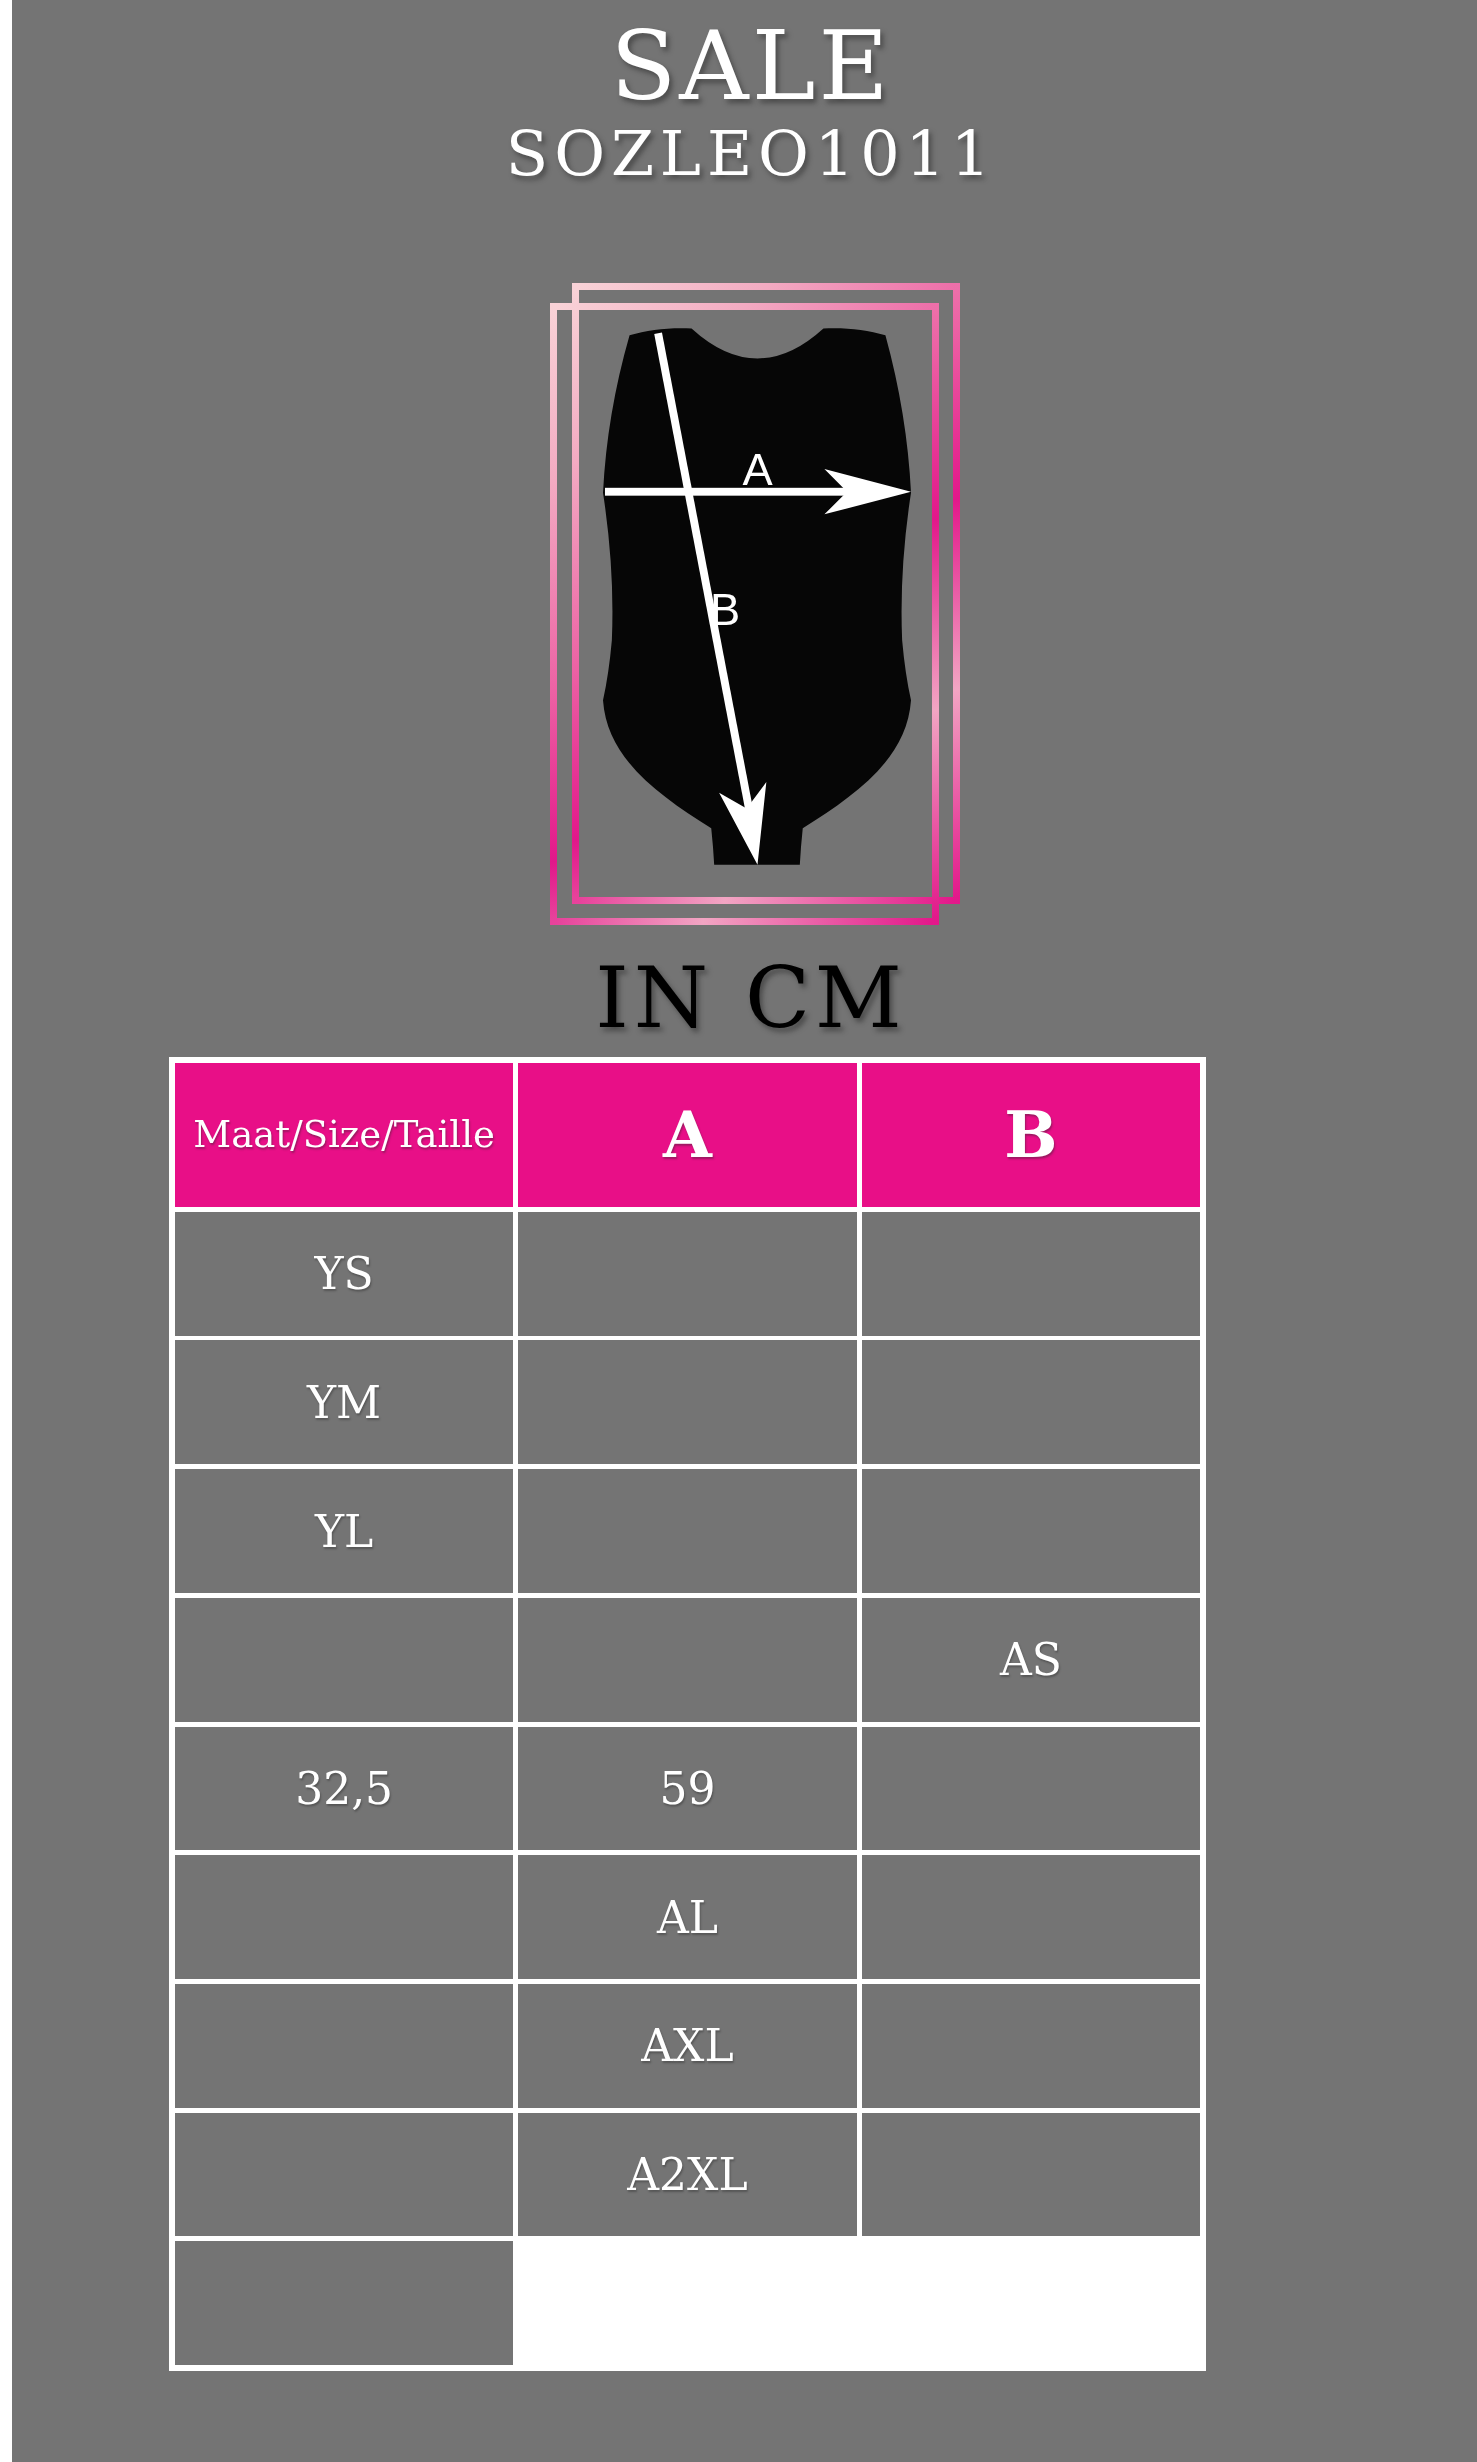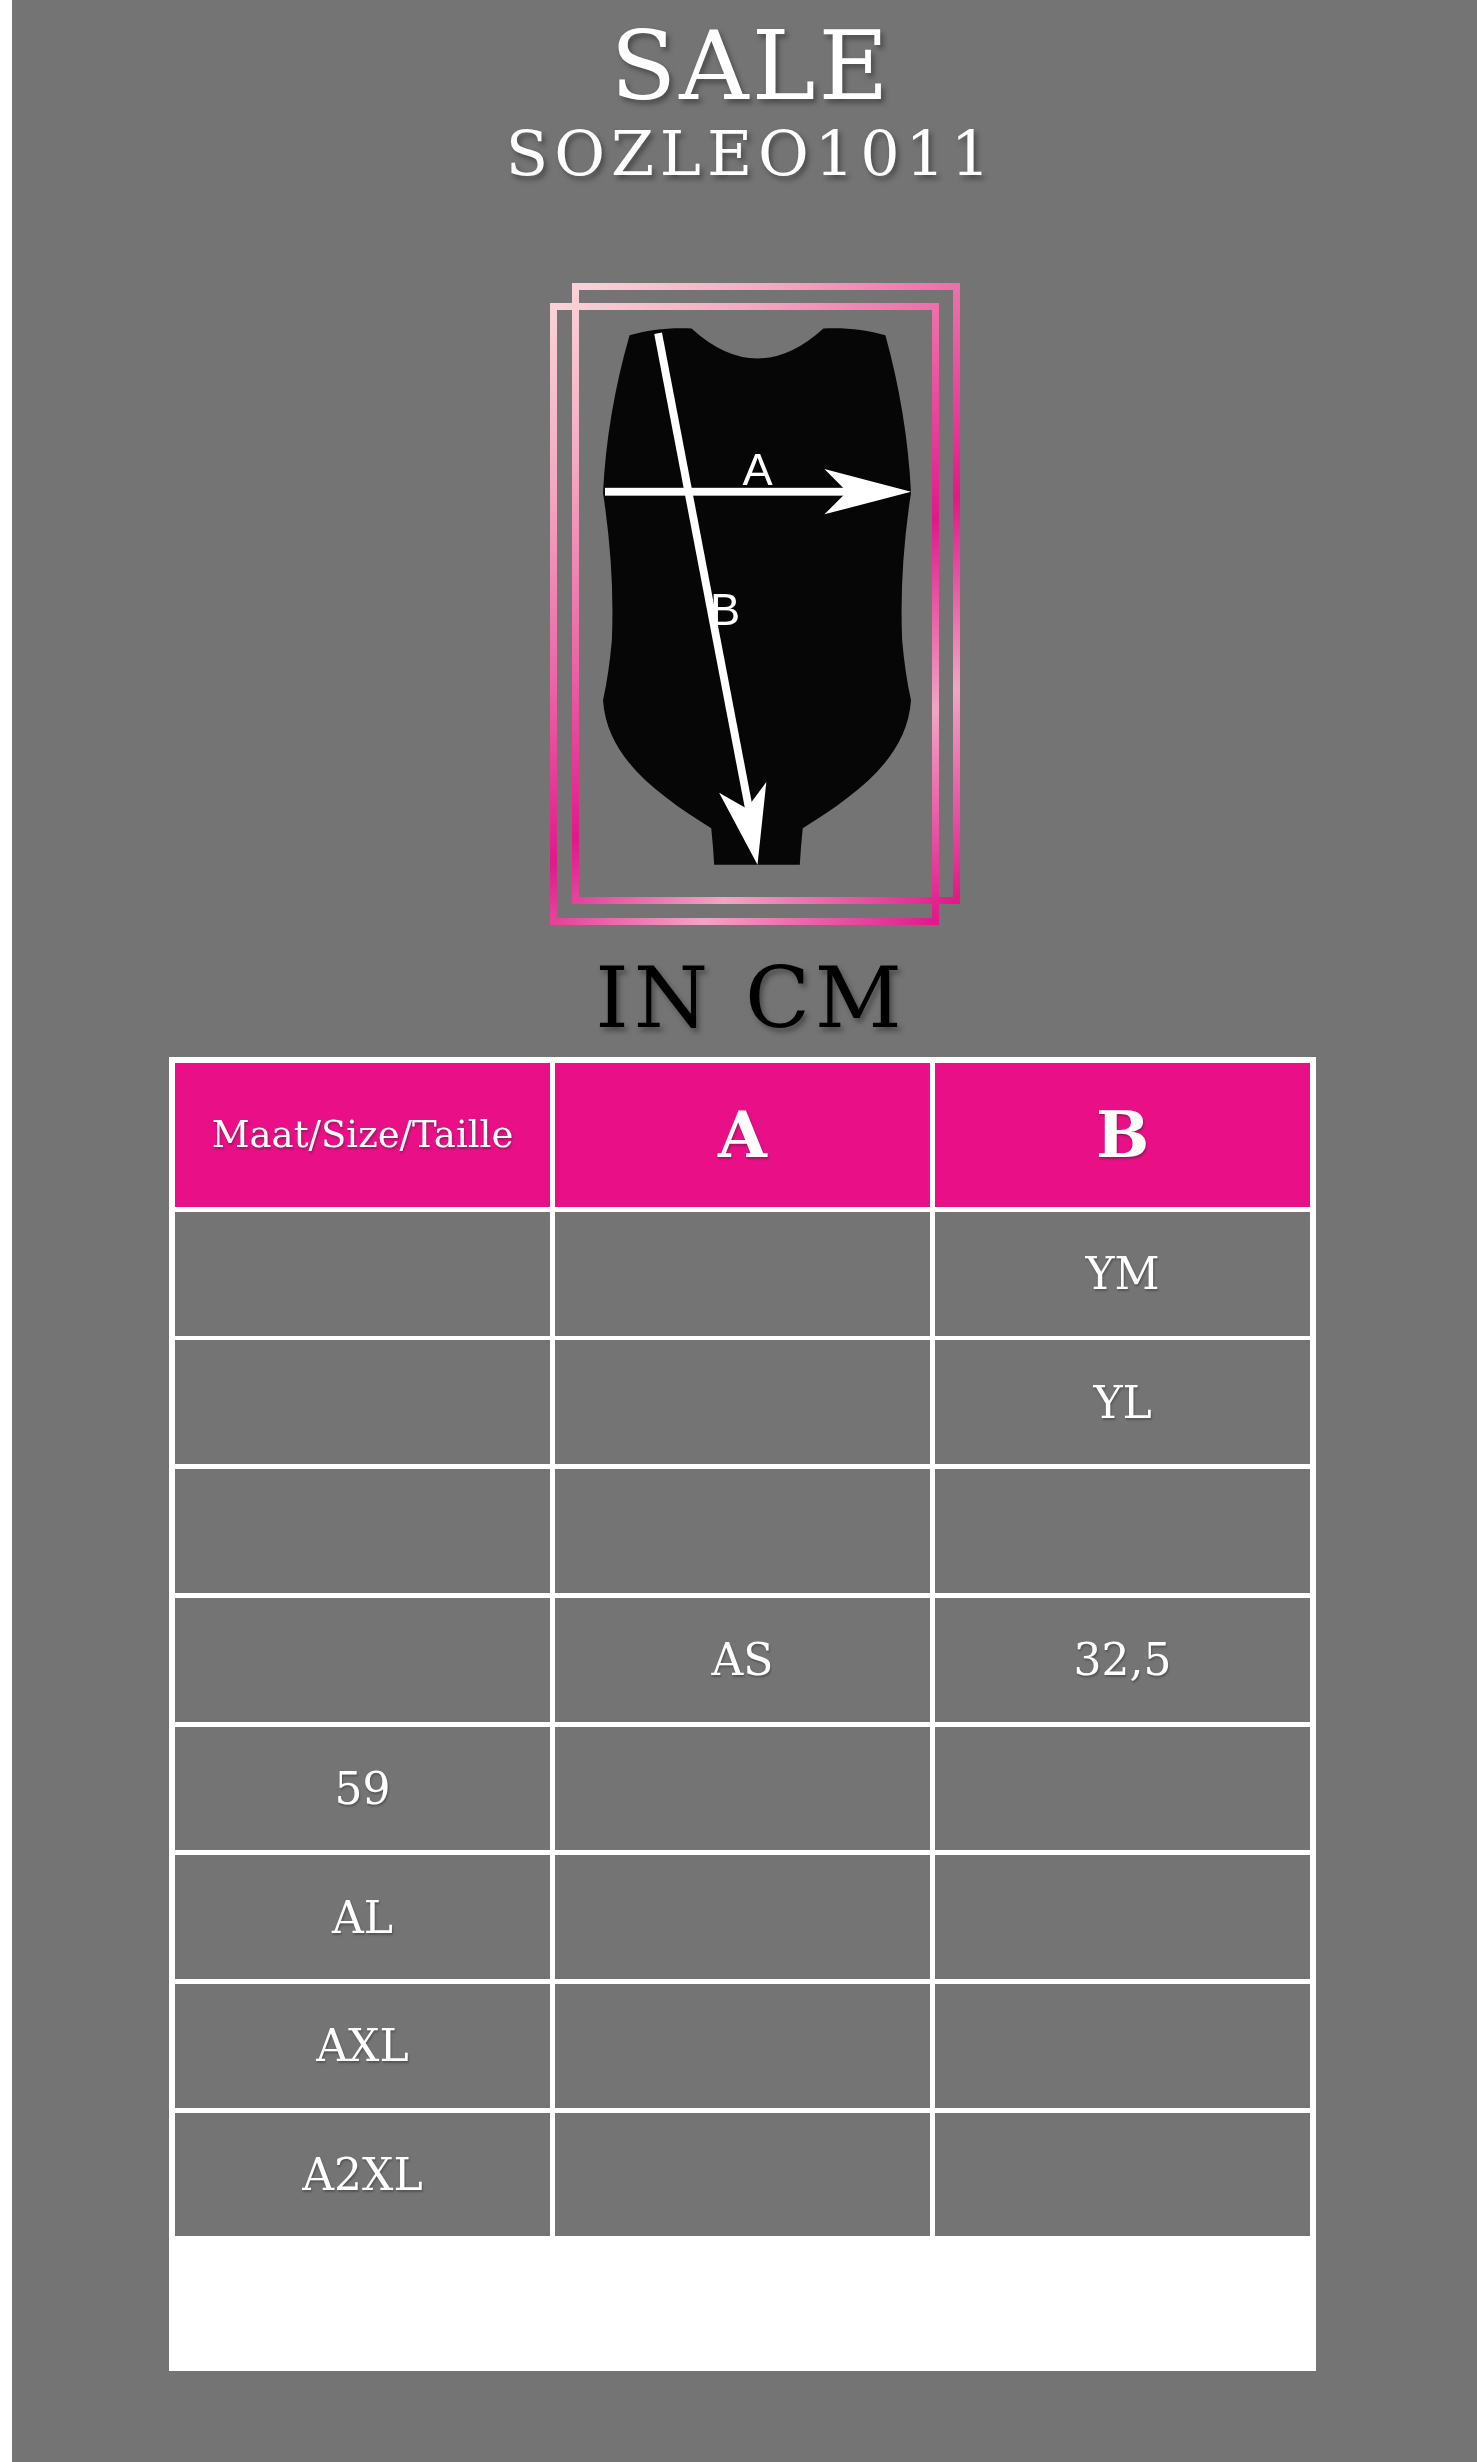"Maat/Size/Taille" .size-table { width: 1147px -> 1037px }
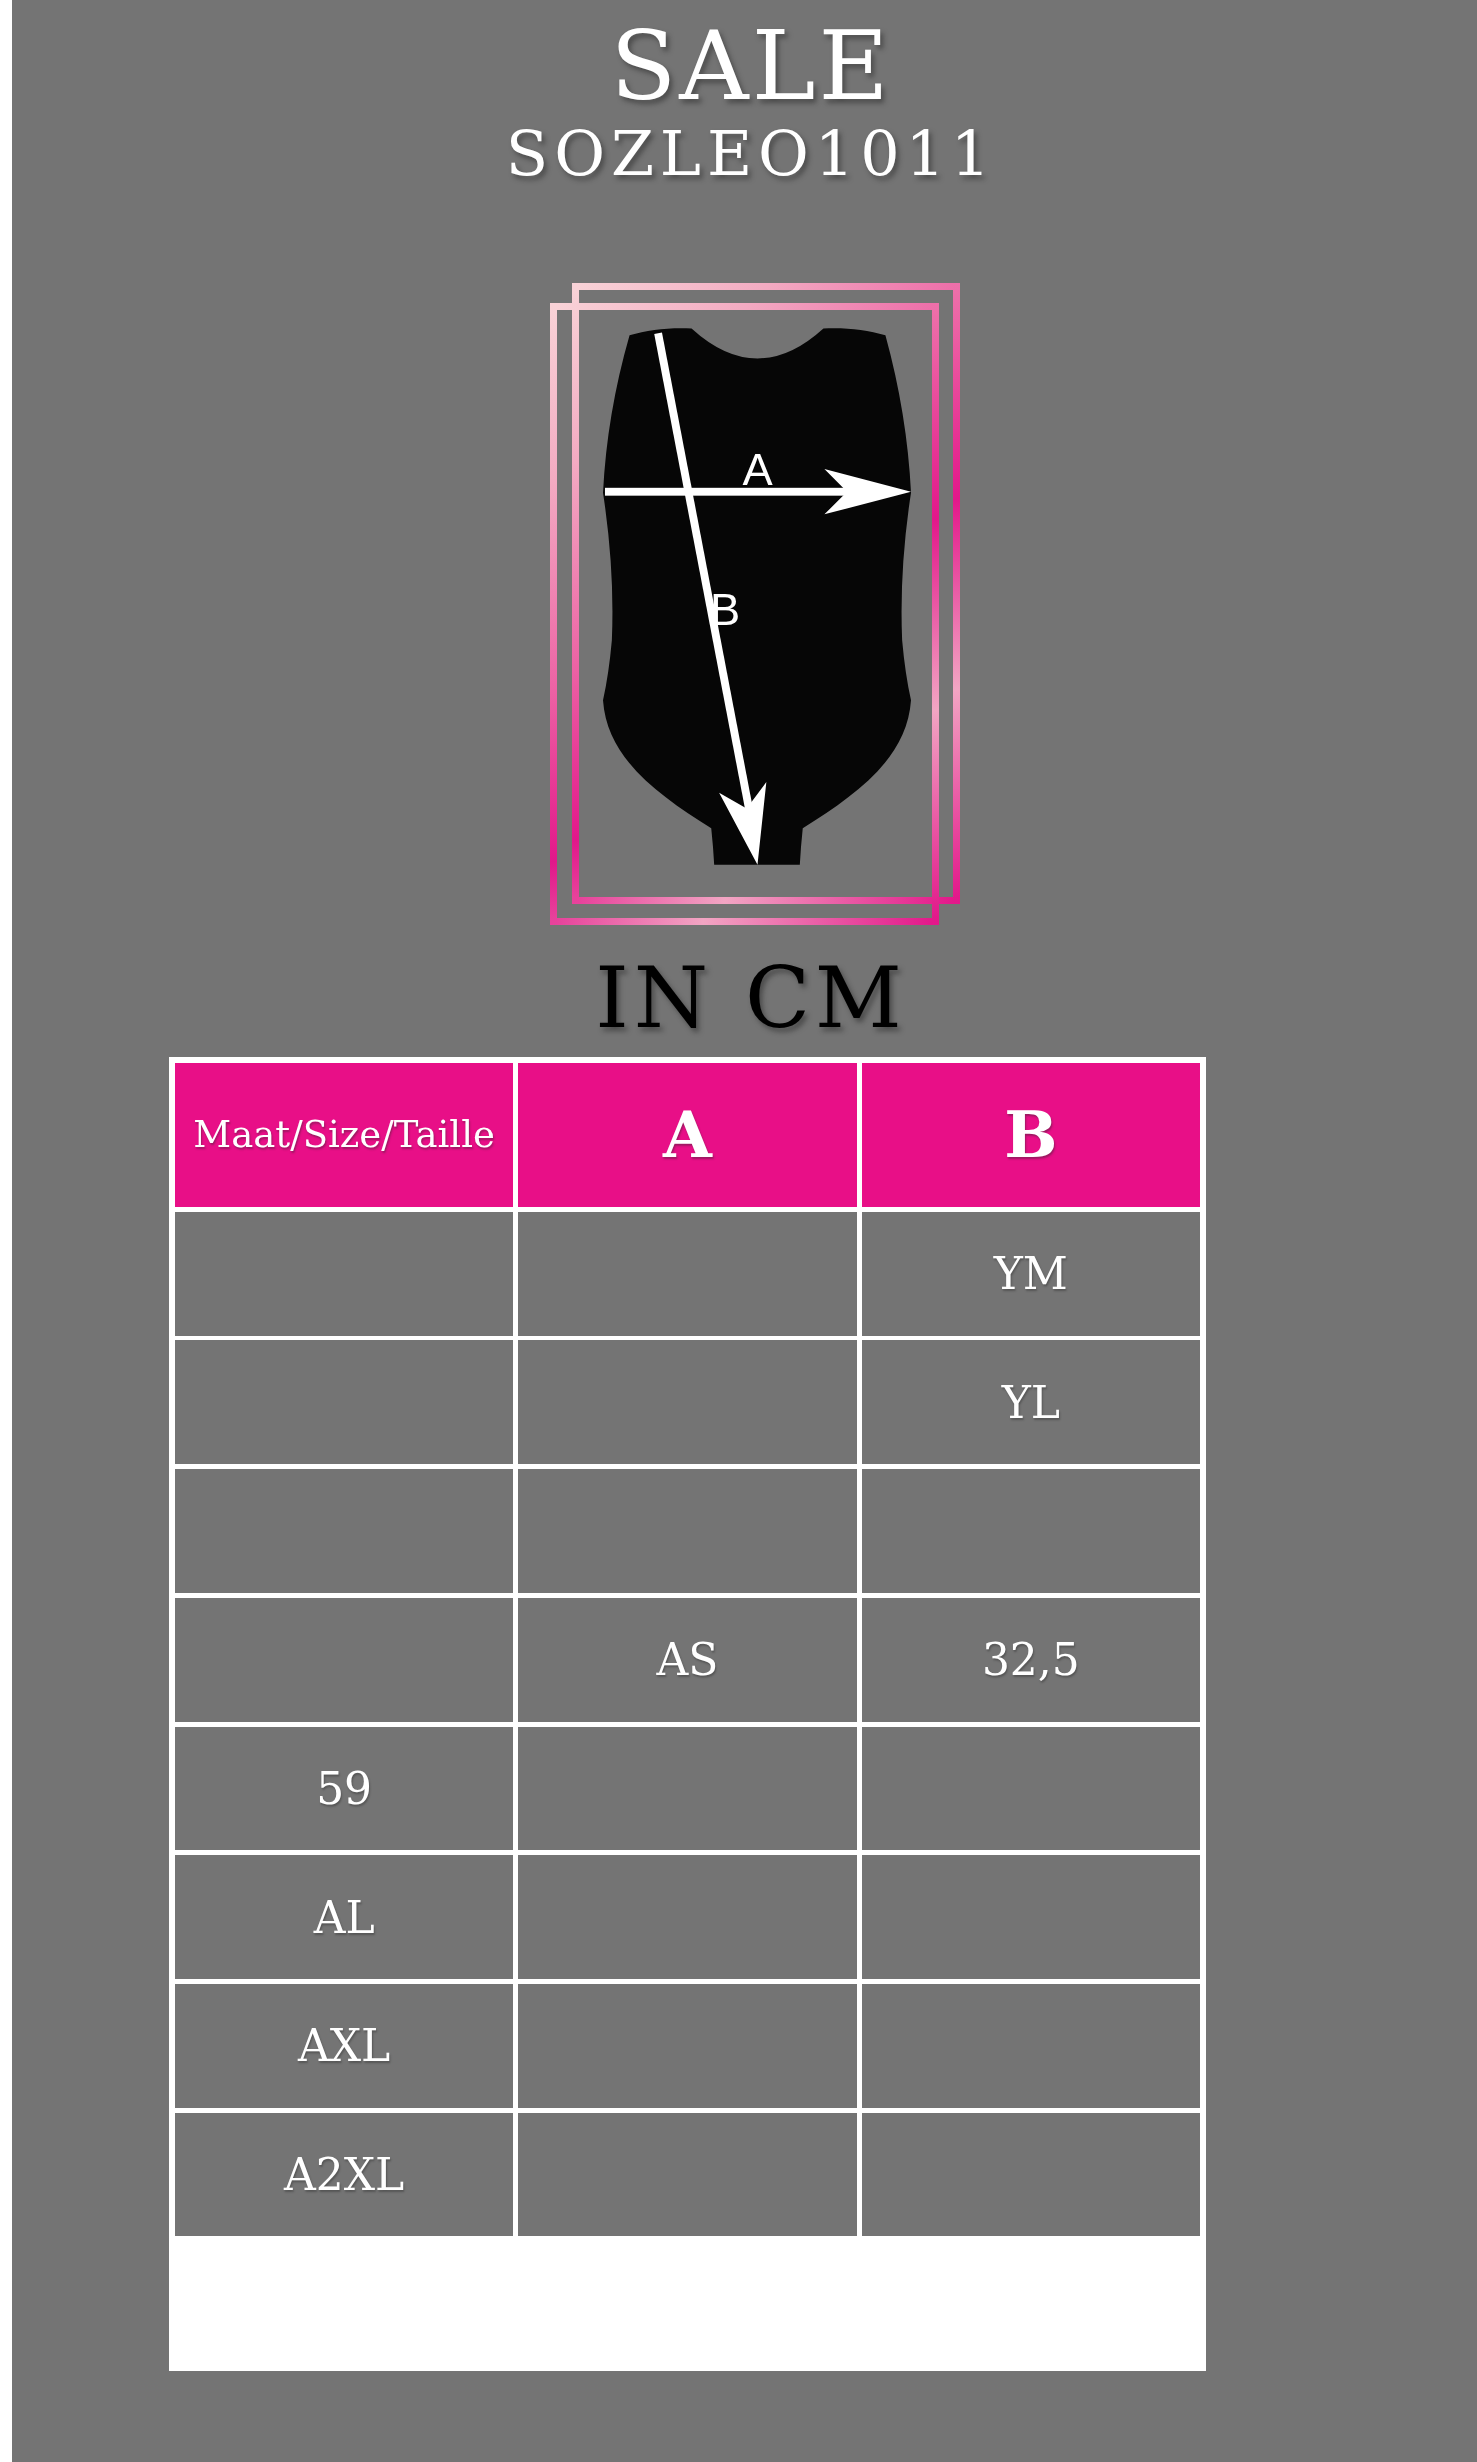"YS" div.cell { html: none -> <div>YS</div> }
